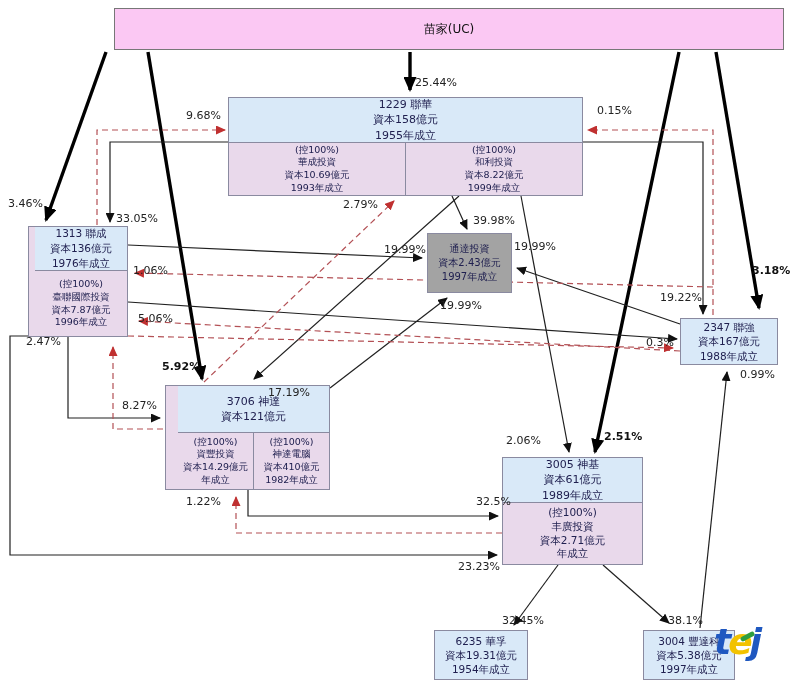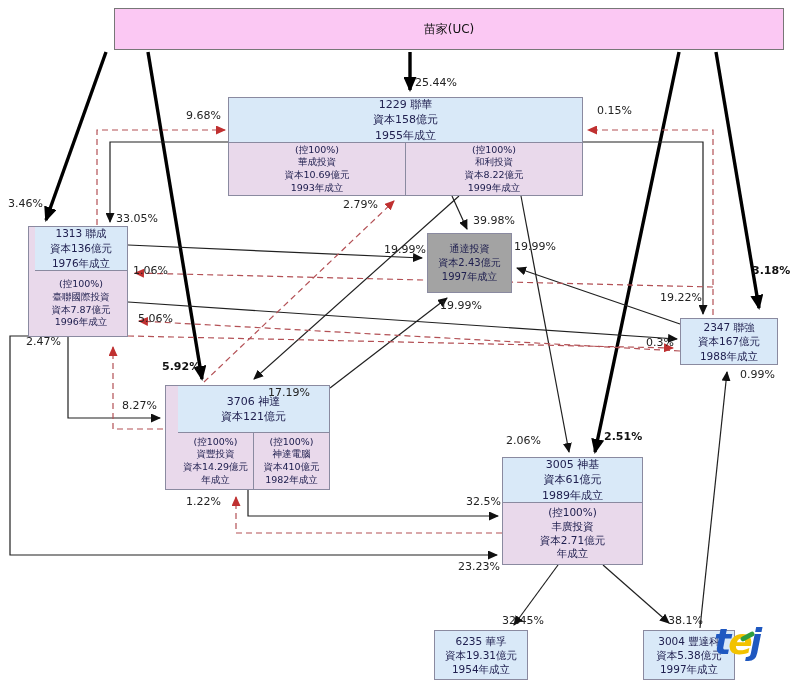"32.5%" span.pct { left: 466px -> 476px }
